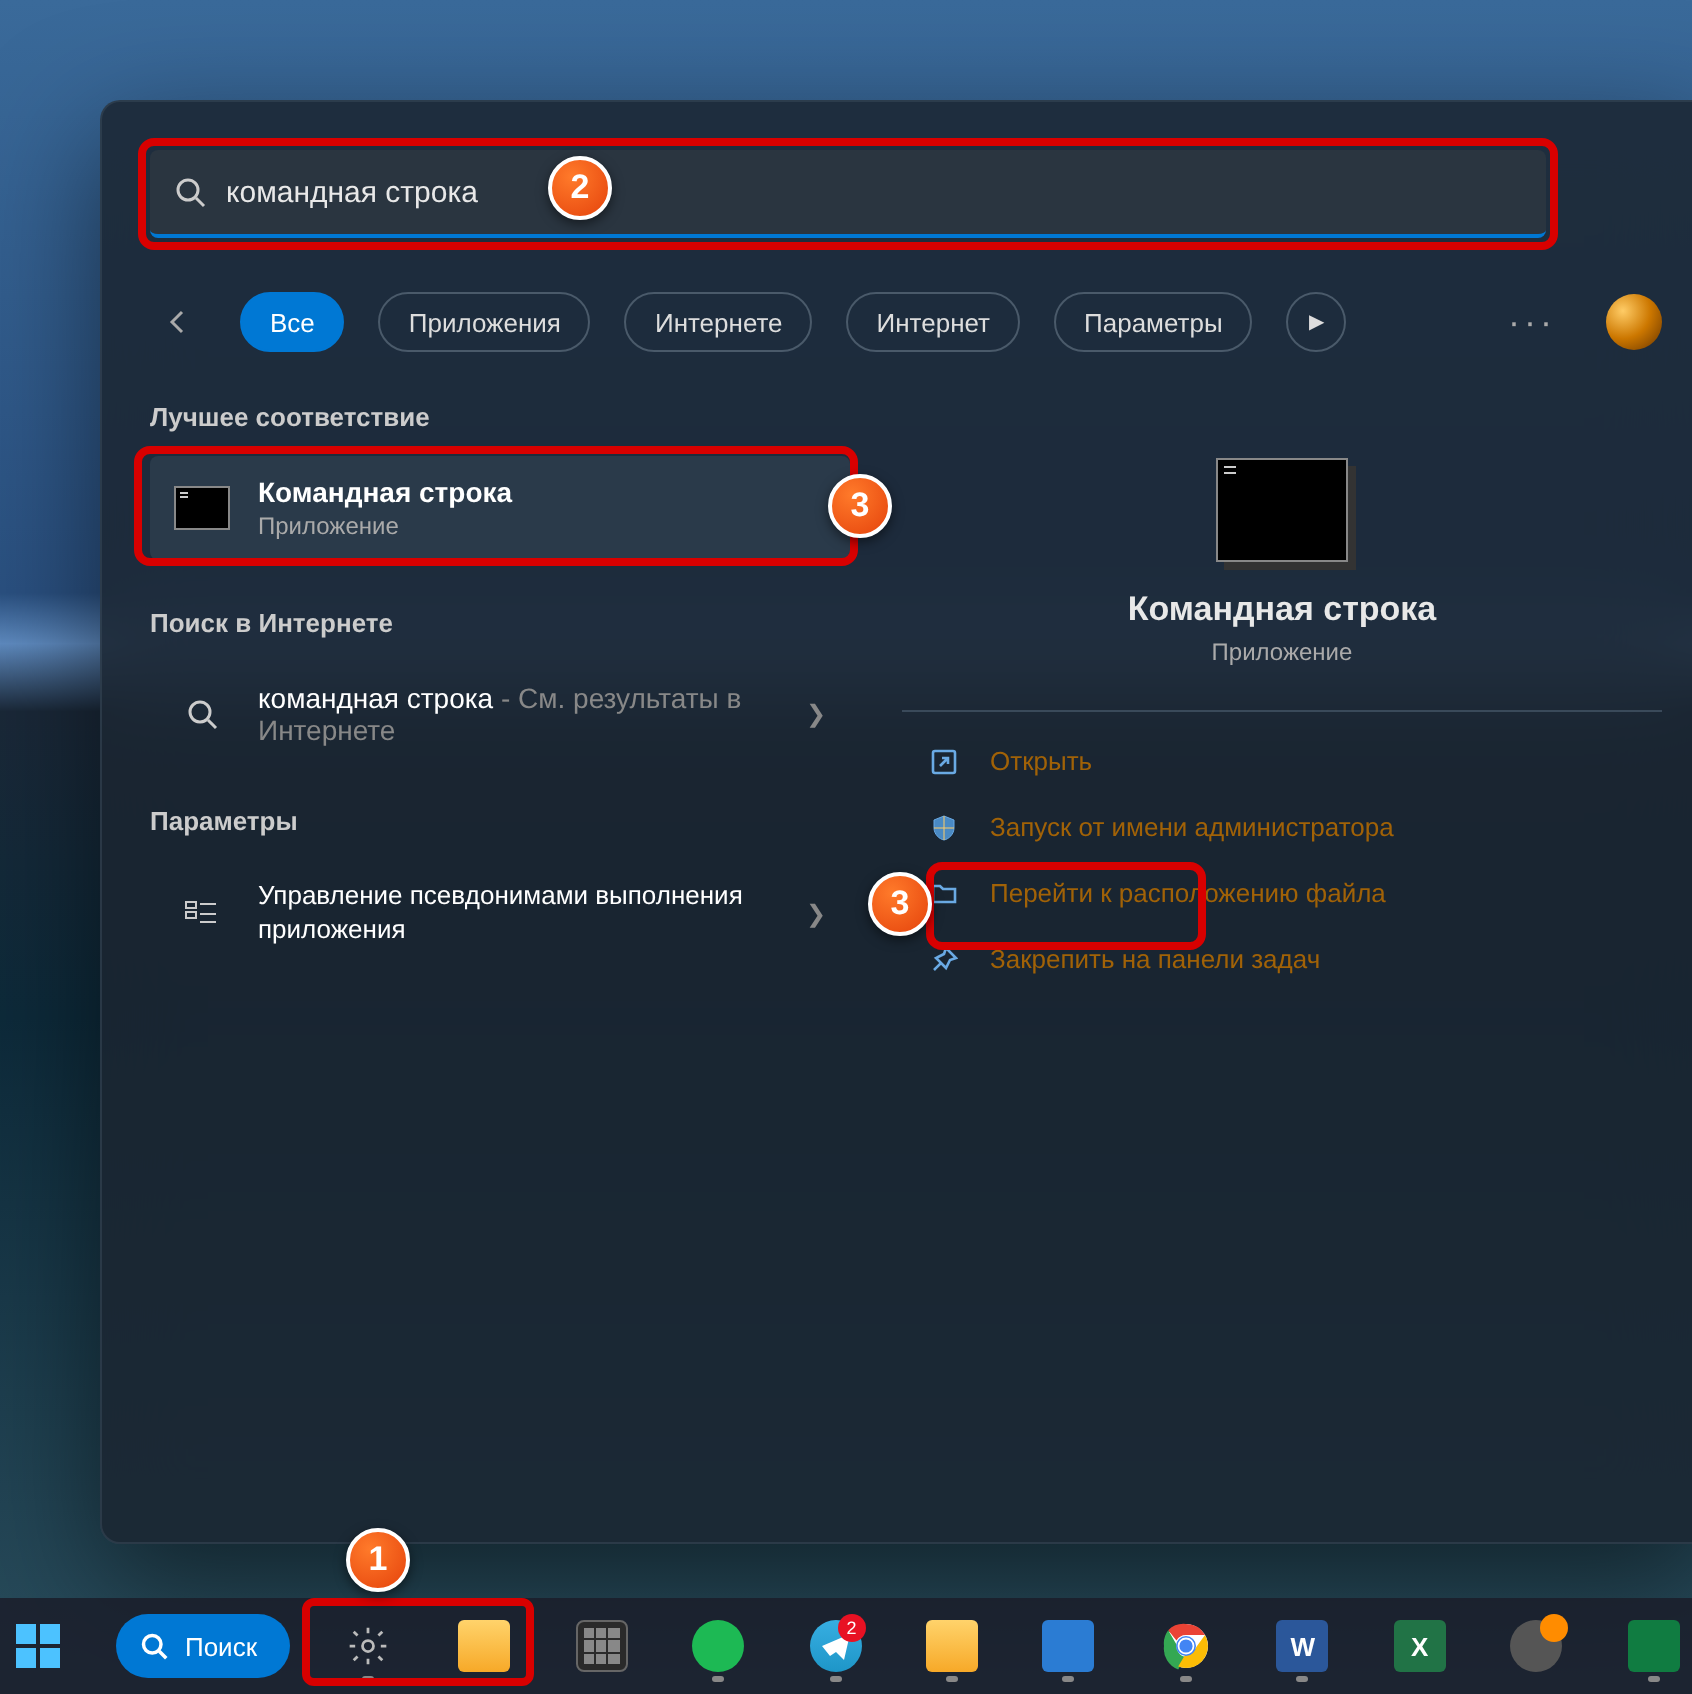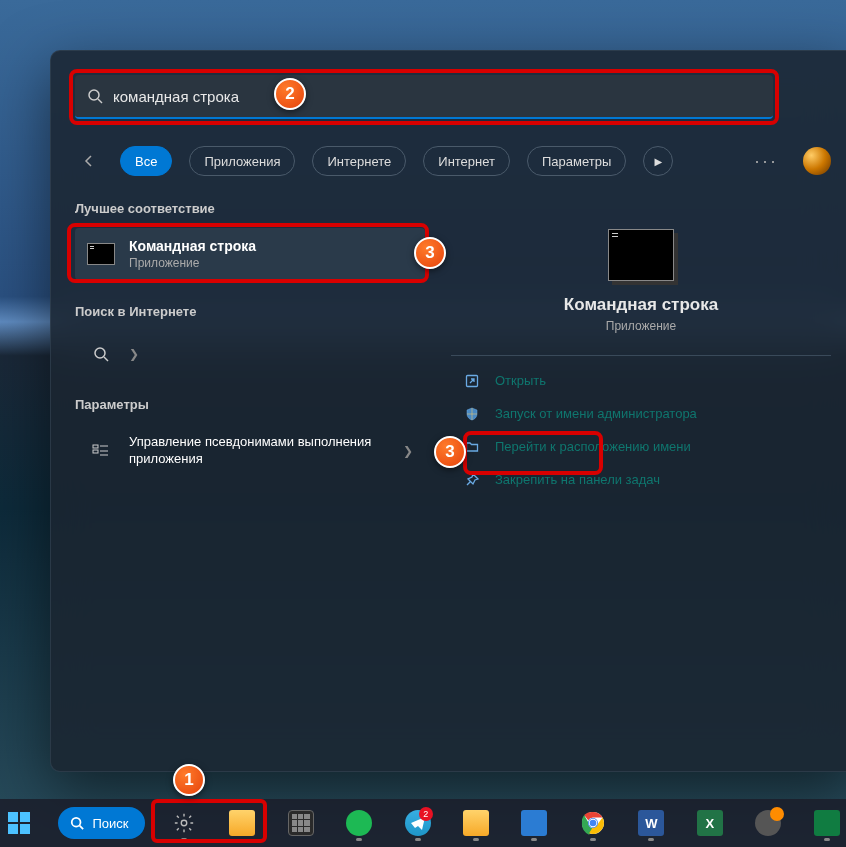"командная строка - См. результаты" div.ri-text { html: none -> <div> <span> <span>командная строка</span><span> - См. результаты в Интернете</span> </span> </div> }
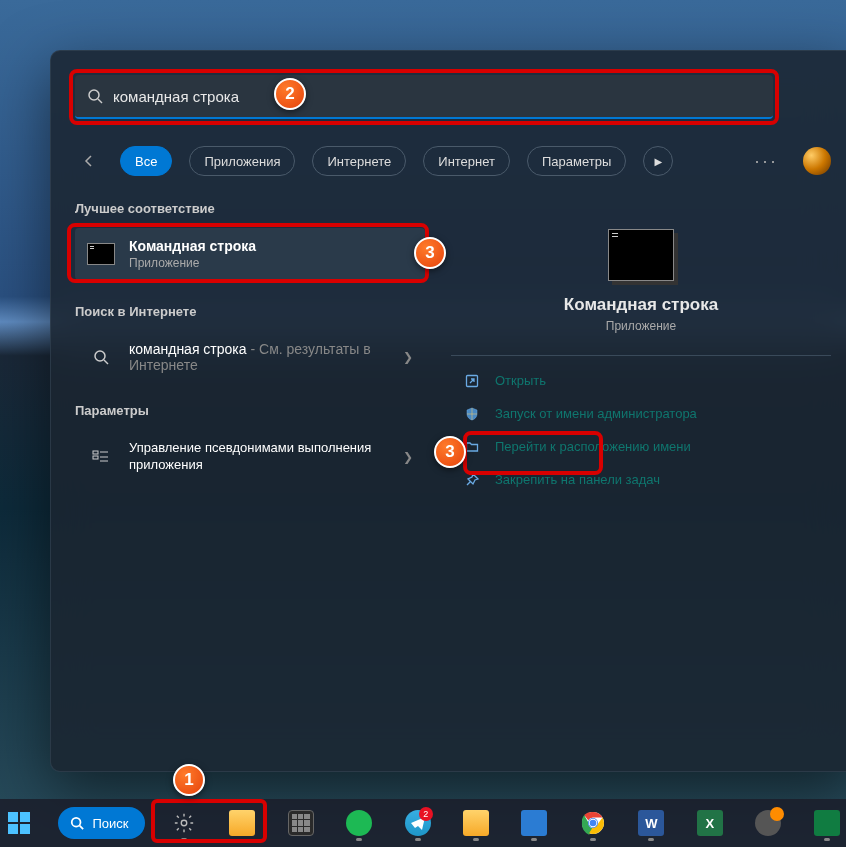"Открыть" .action { color: #0f766e -> #a16207 }
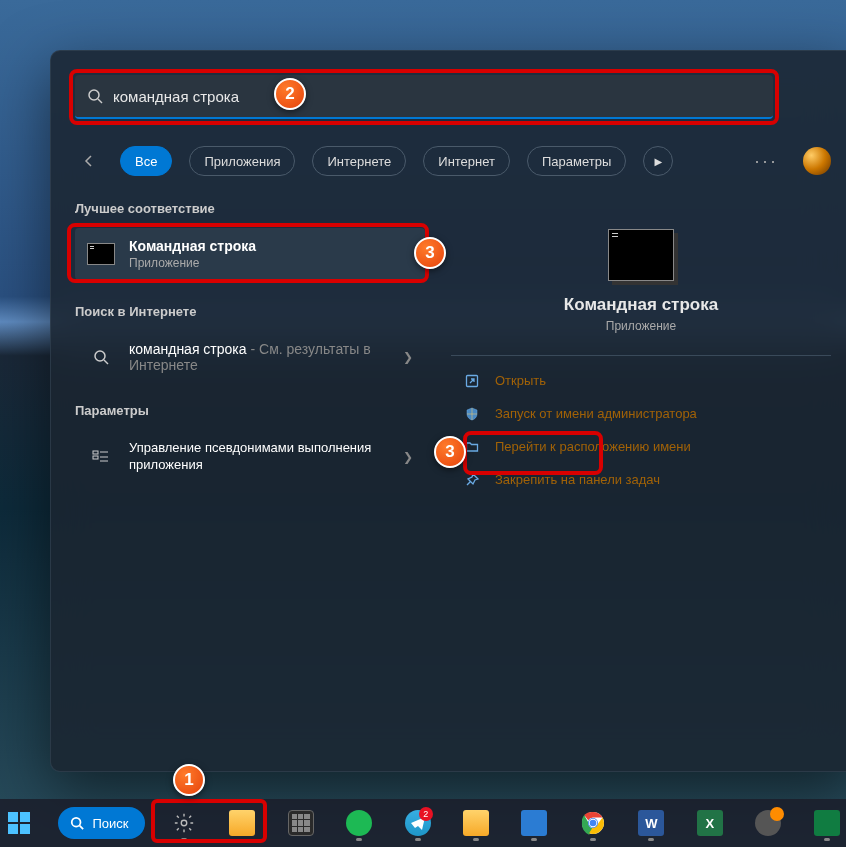"Перейти к расположению имени" span { text: имени -> файла }
